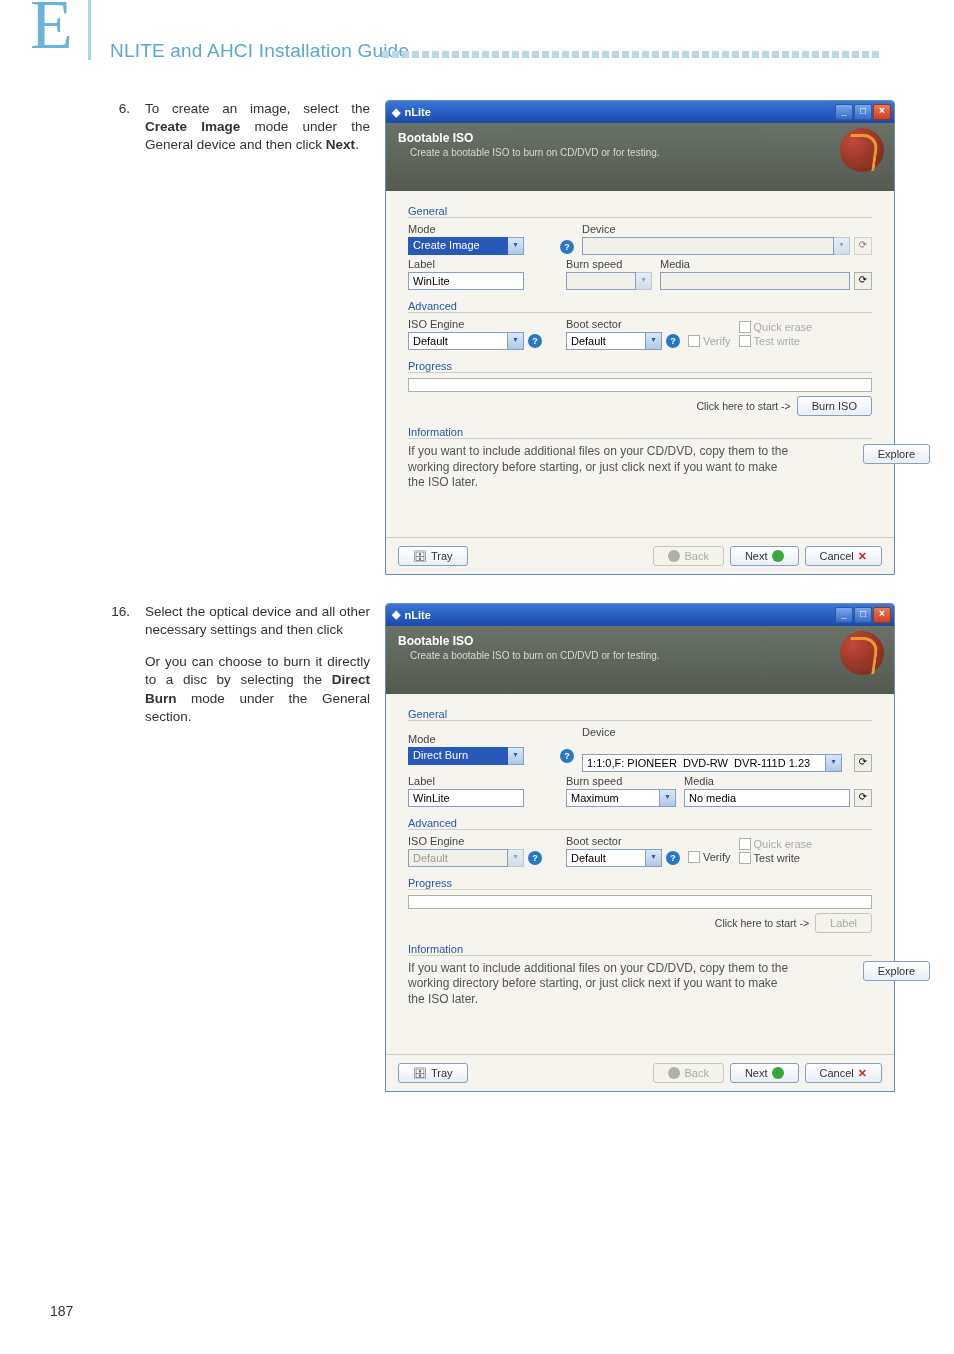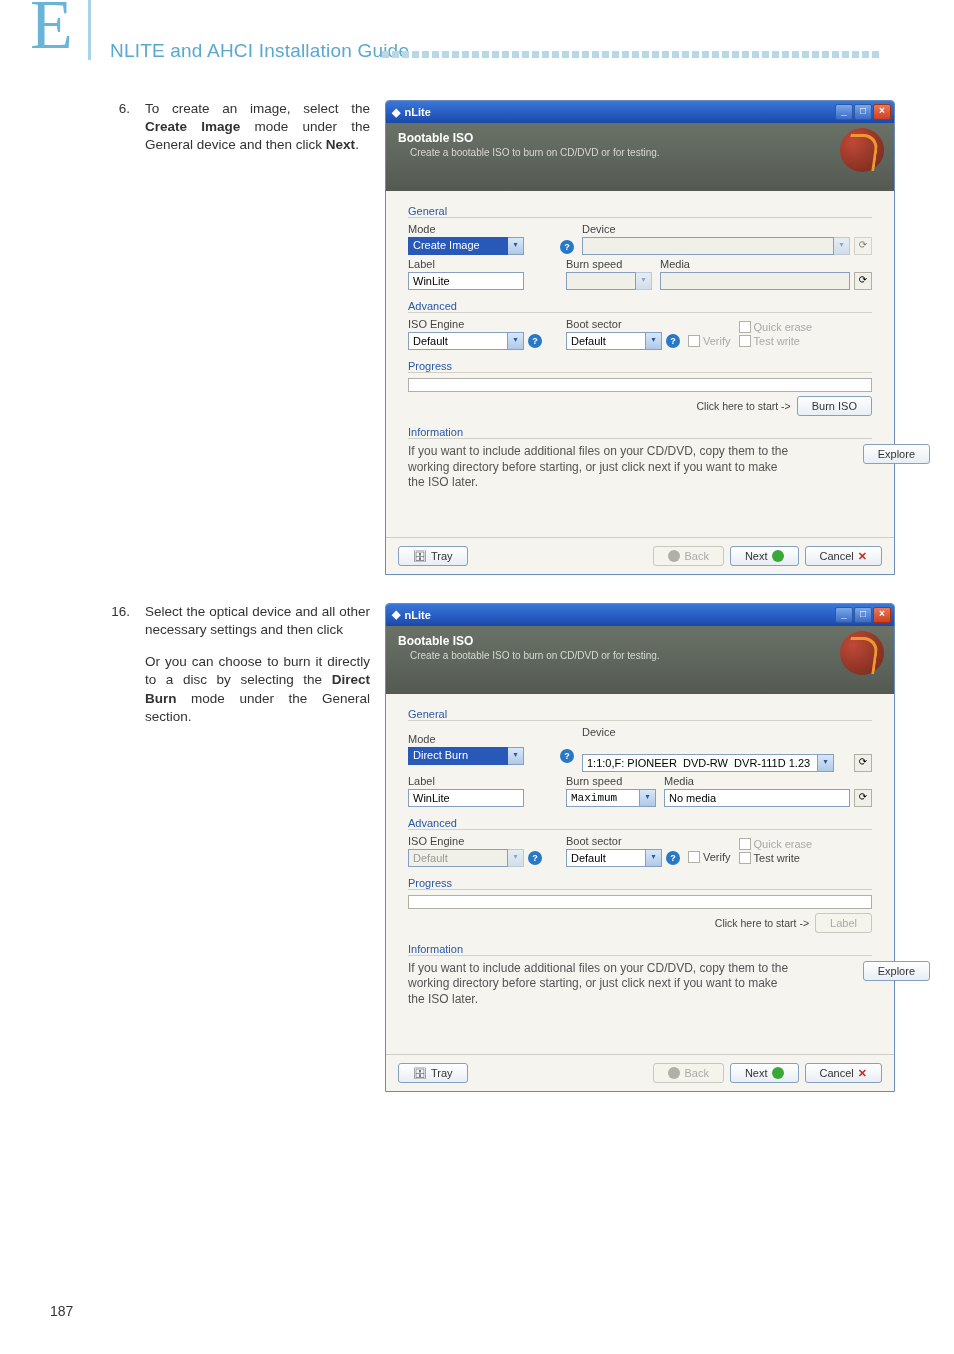"1:1:0,F: PIONEER DVD-RW DVR-111D 1.23" div { gap: 20px -> 12px }
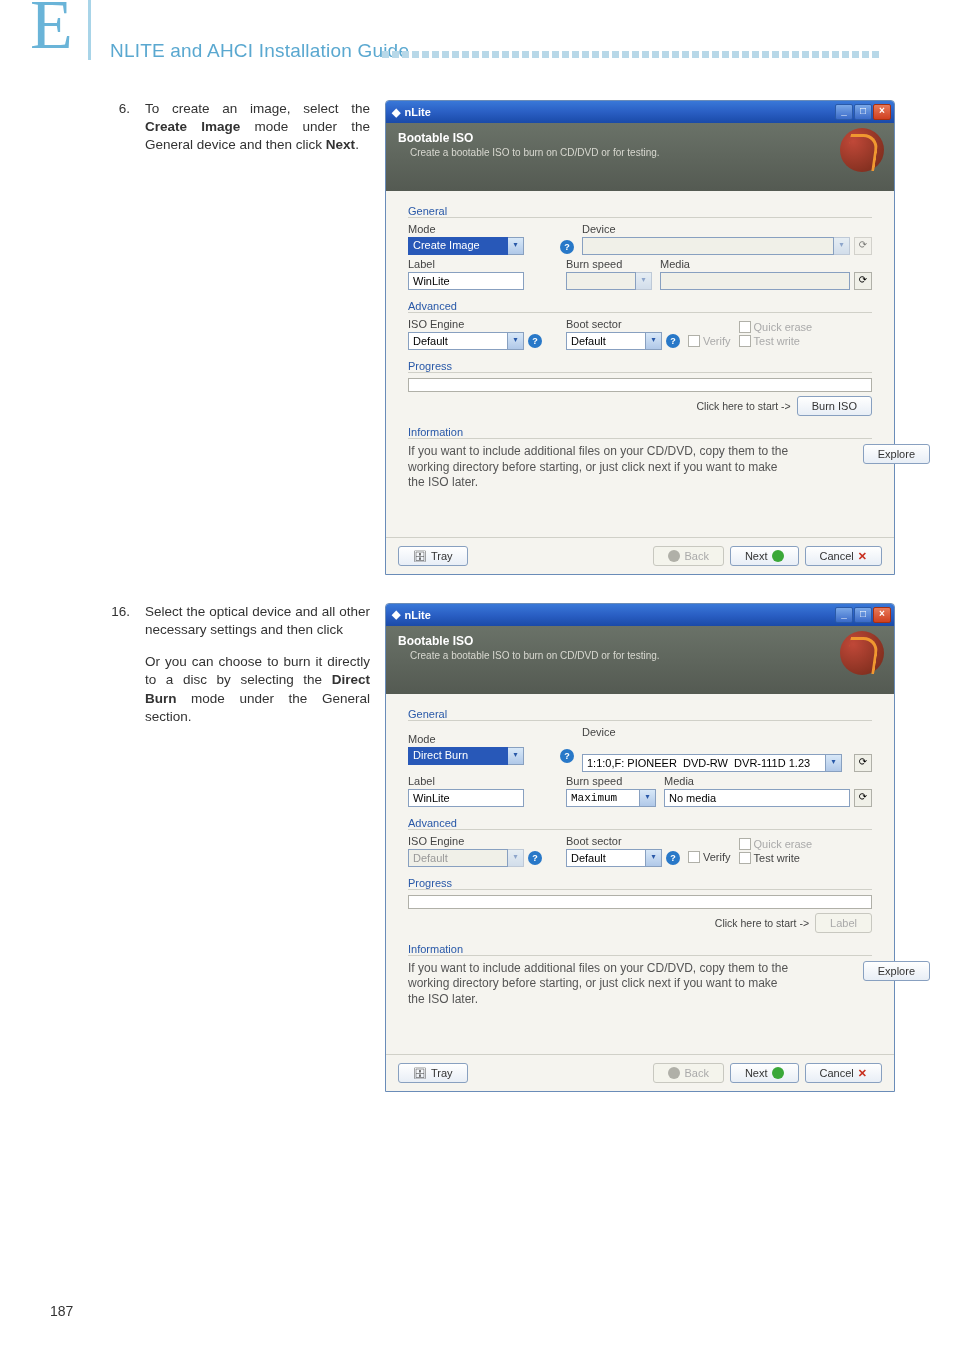"Maximum" input.txt-in { font-family: Liberation Mono, monospace -> none; width: 74px -> 94px }
